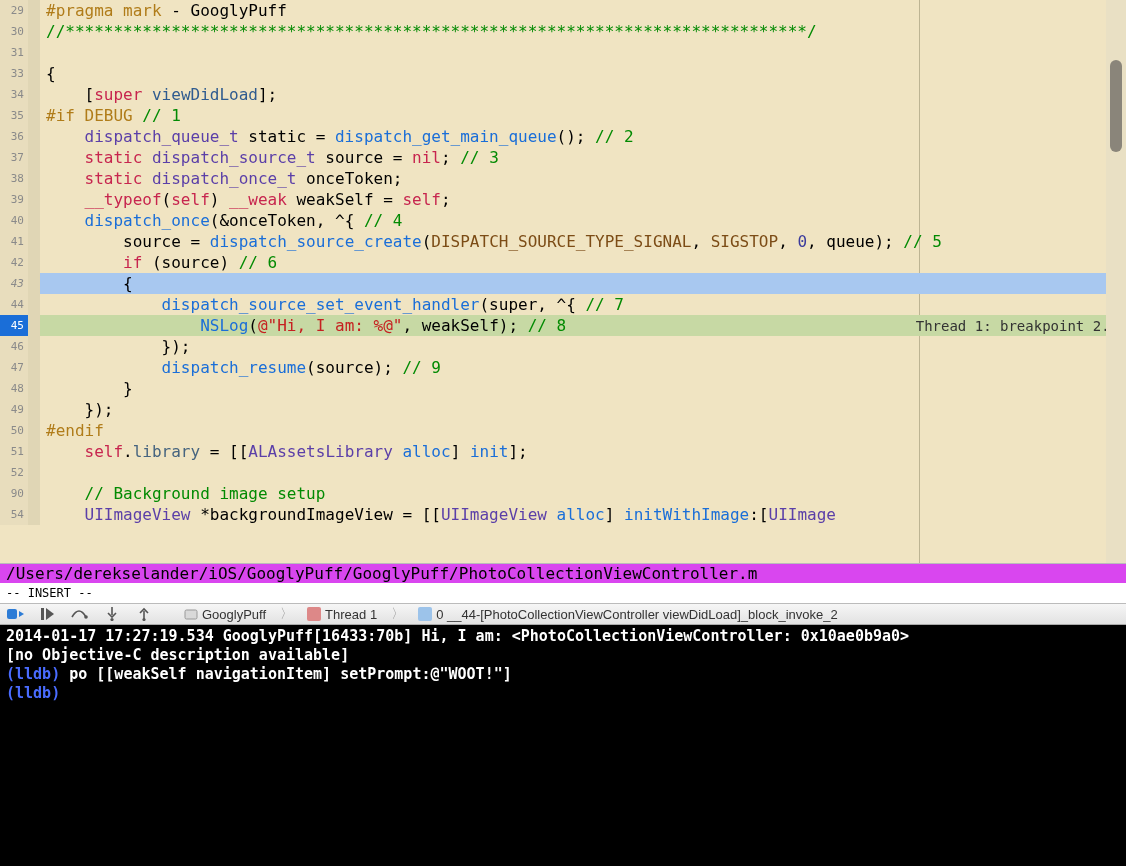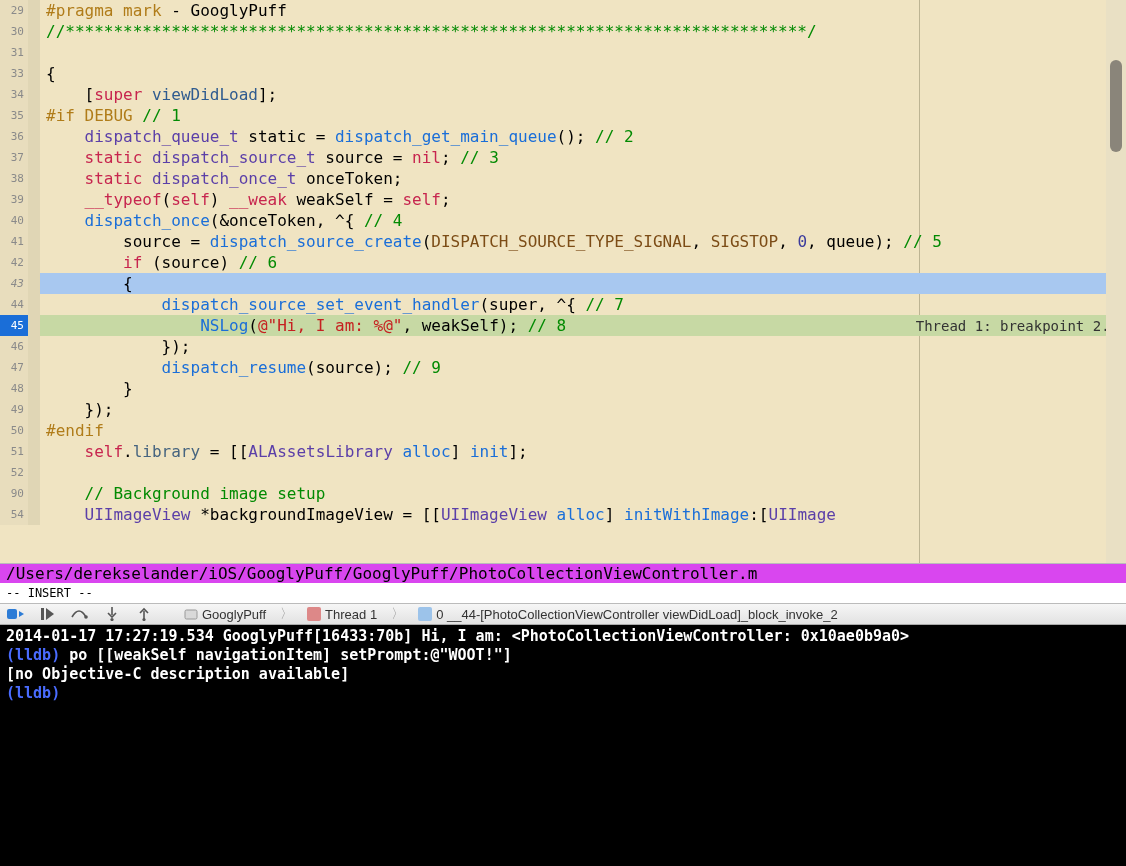"(lldb) po [[weakSelf navigationItem]" div { order: before "[no Objective-C description available]" -> after "[no Objective-C description available]" }
